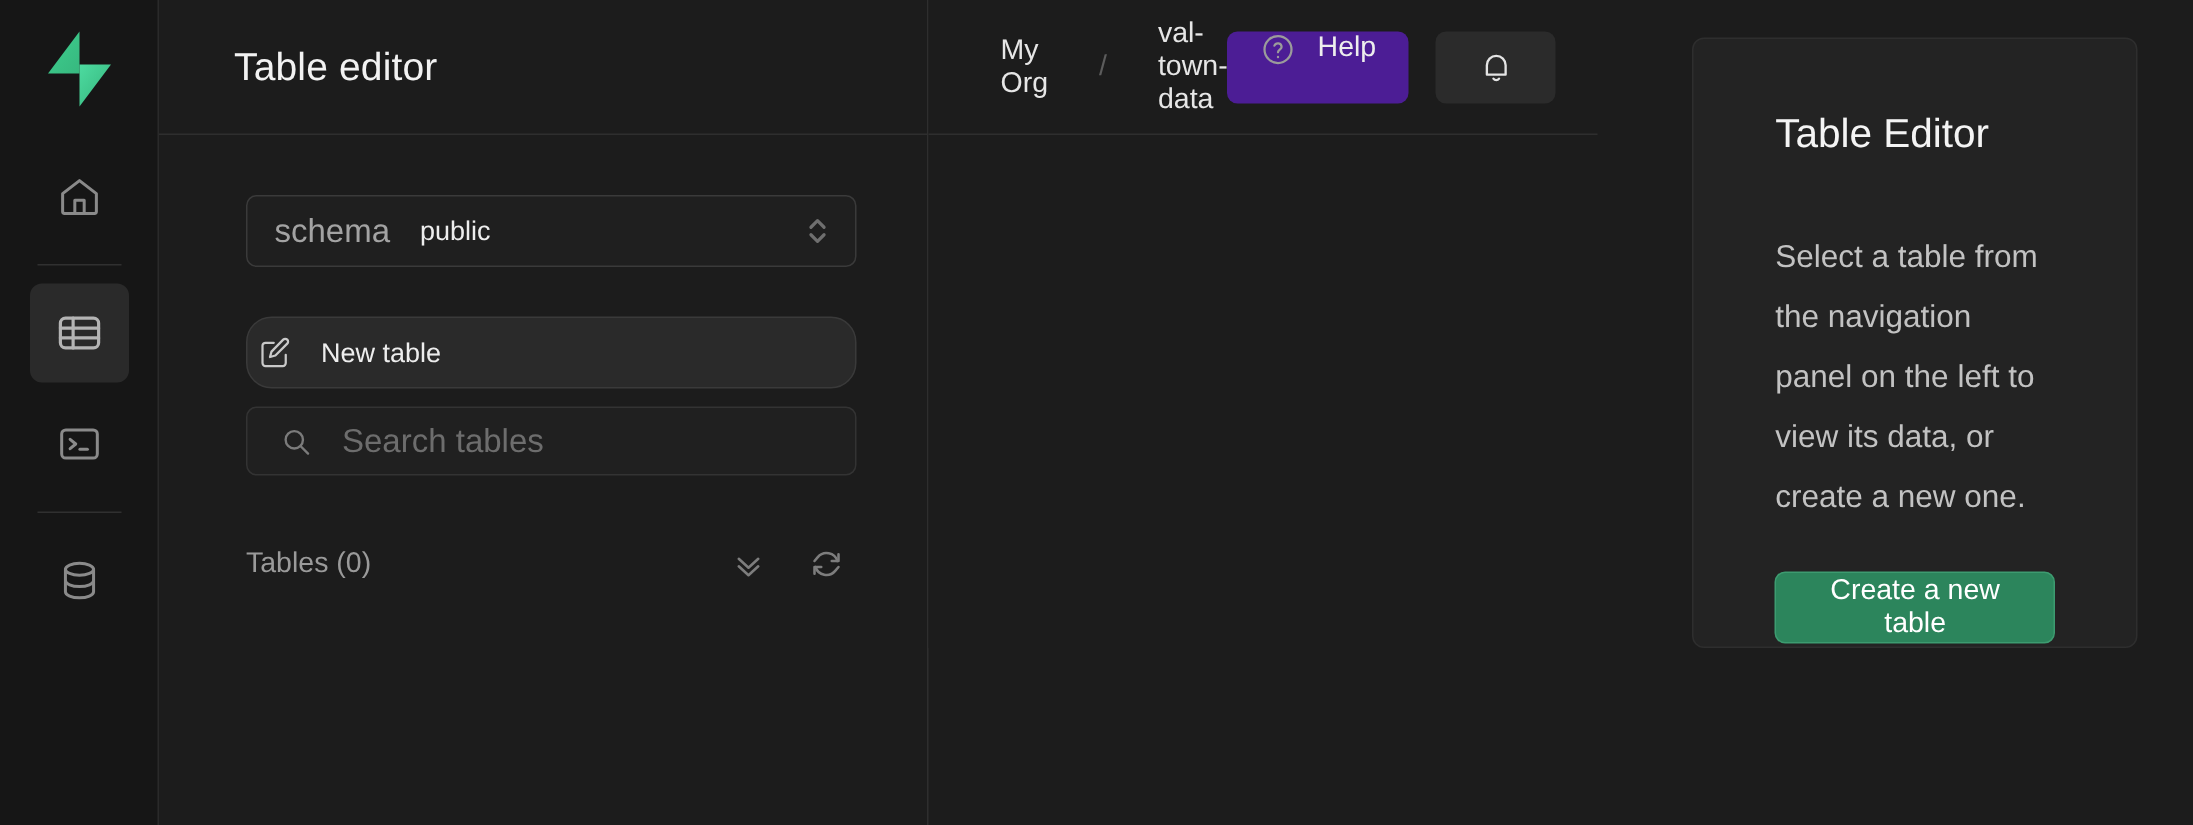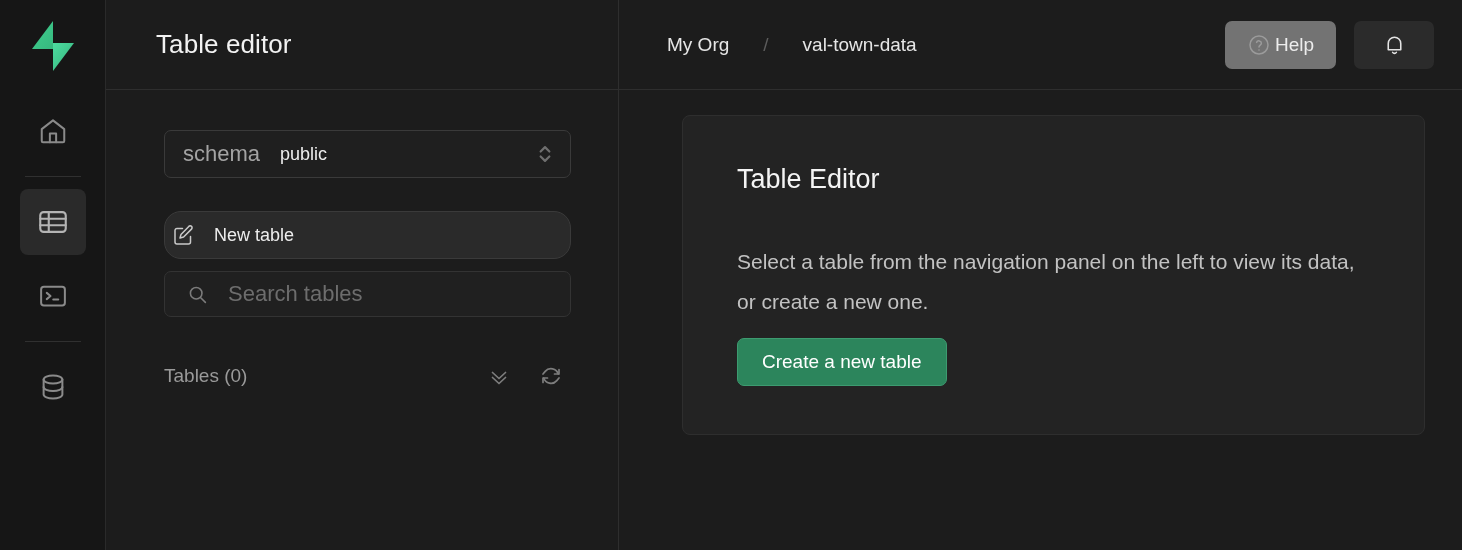"My Org" .right { flex-direction: column -> row }
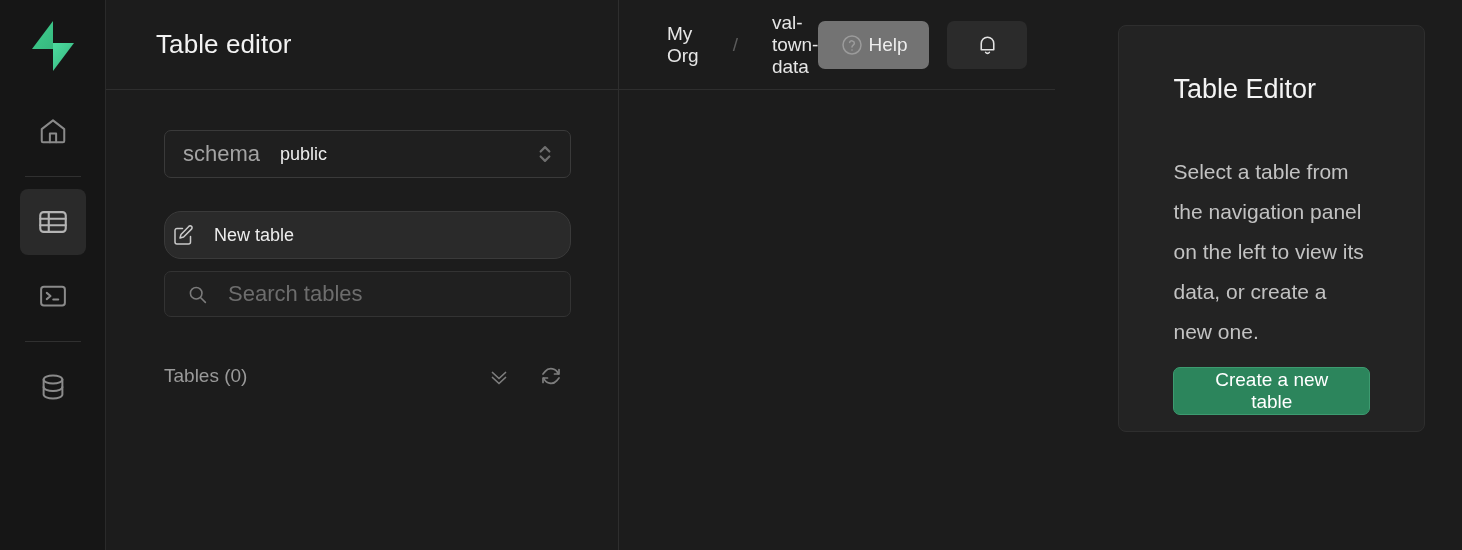"Help" .help-btn { align-items: center -> none; background: #737373 -> #4c1d95; gap: 4px -> 14px }
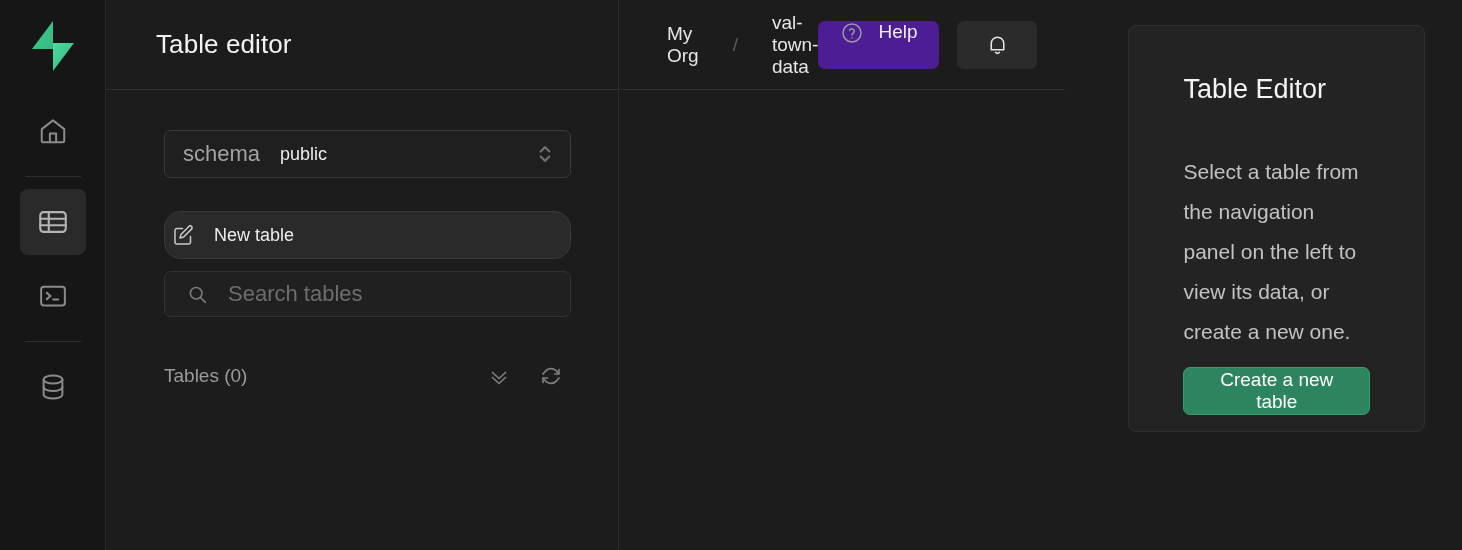"Create a new table" .create-btn { margin-top: 16px -> 30px }
